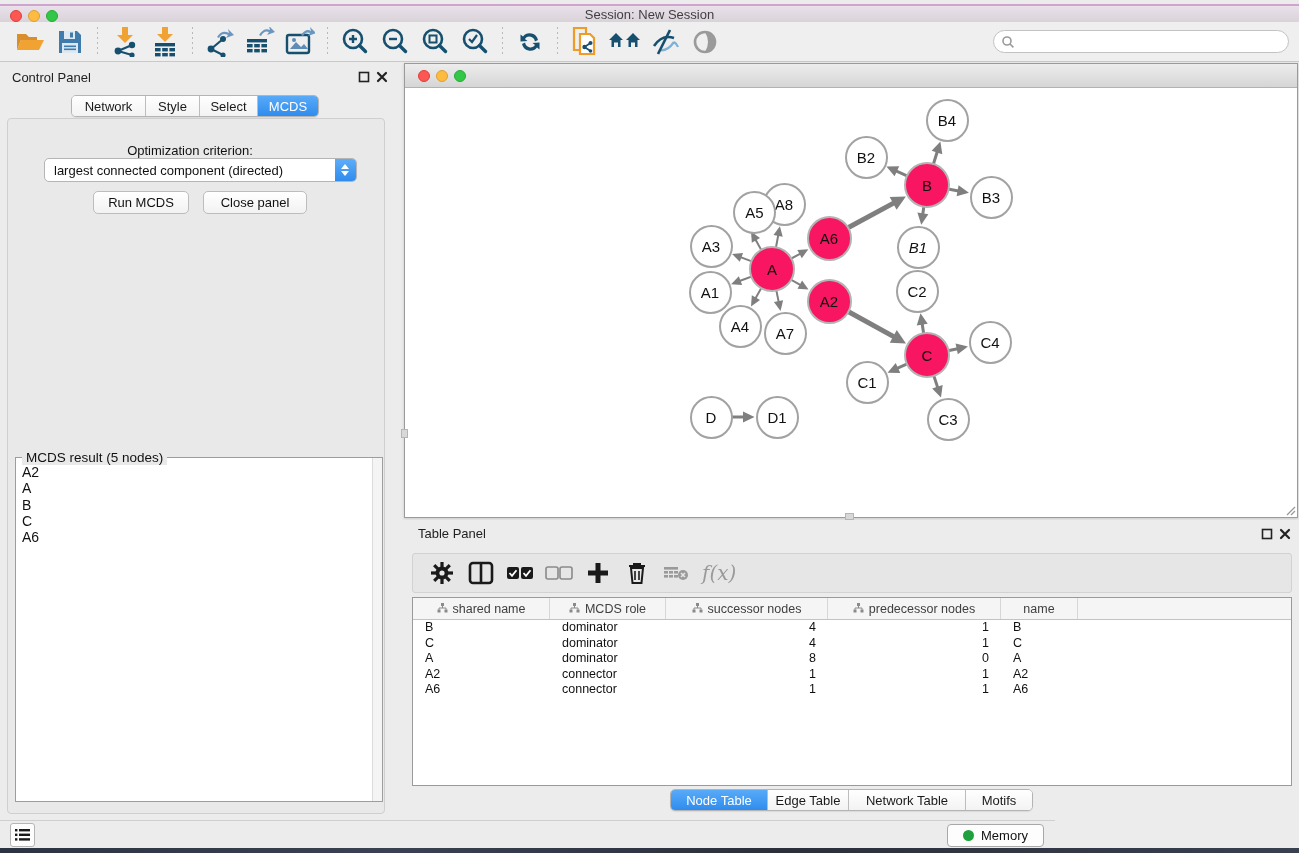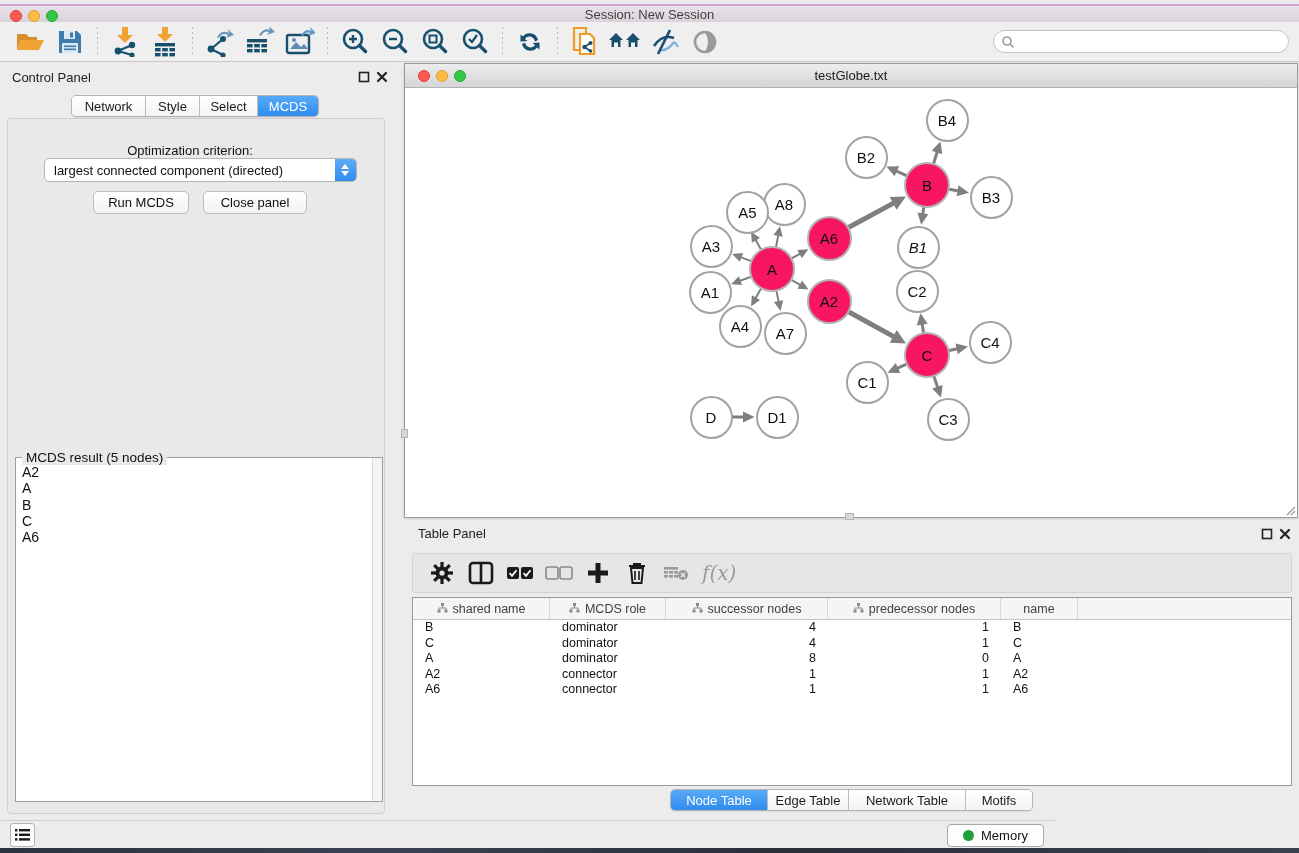"testGlobe.txt" div.title { html: <div>testGlobe.txt</div> -> none }
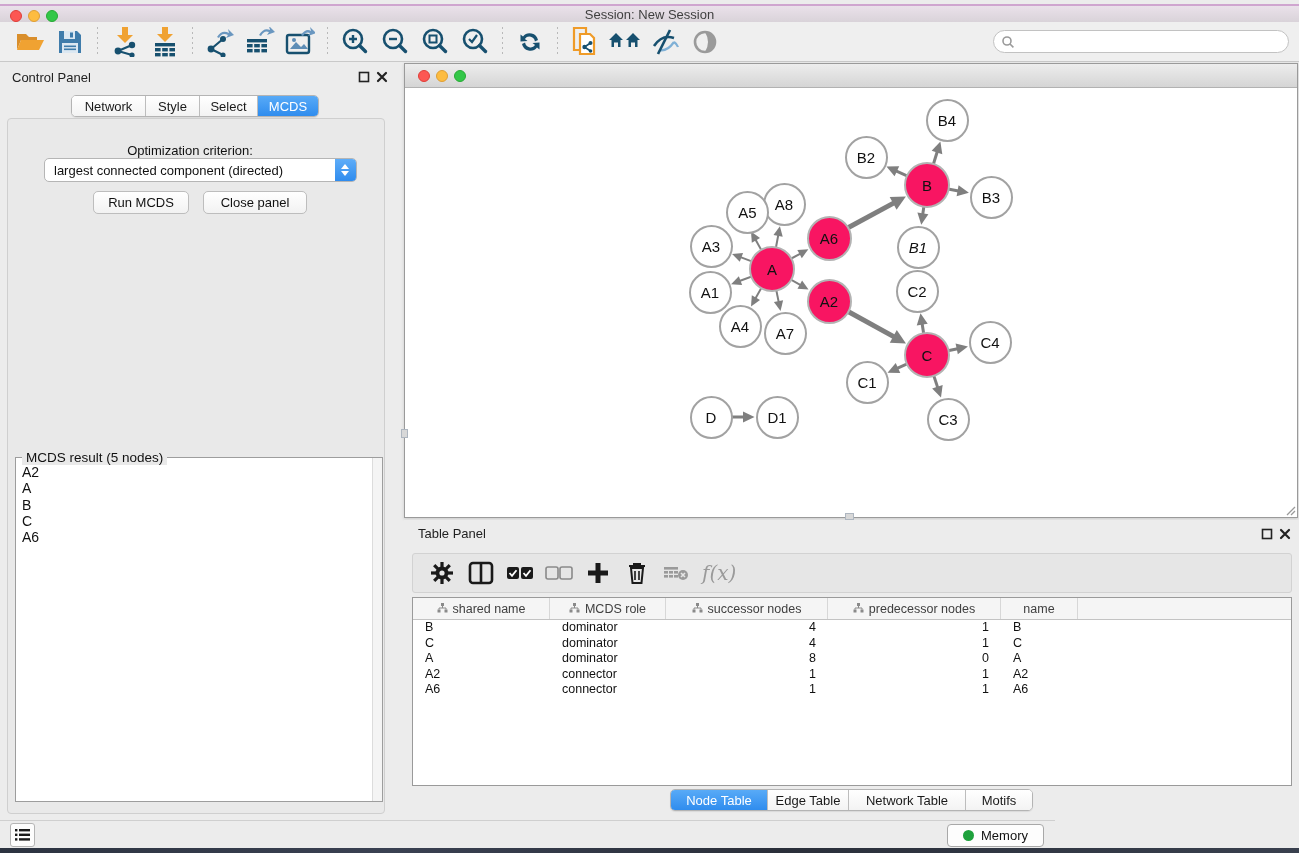"A5" div.gnode { left: 321px -> 328px }
